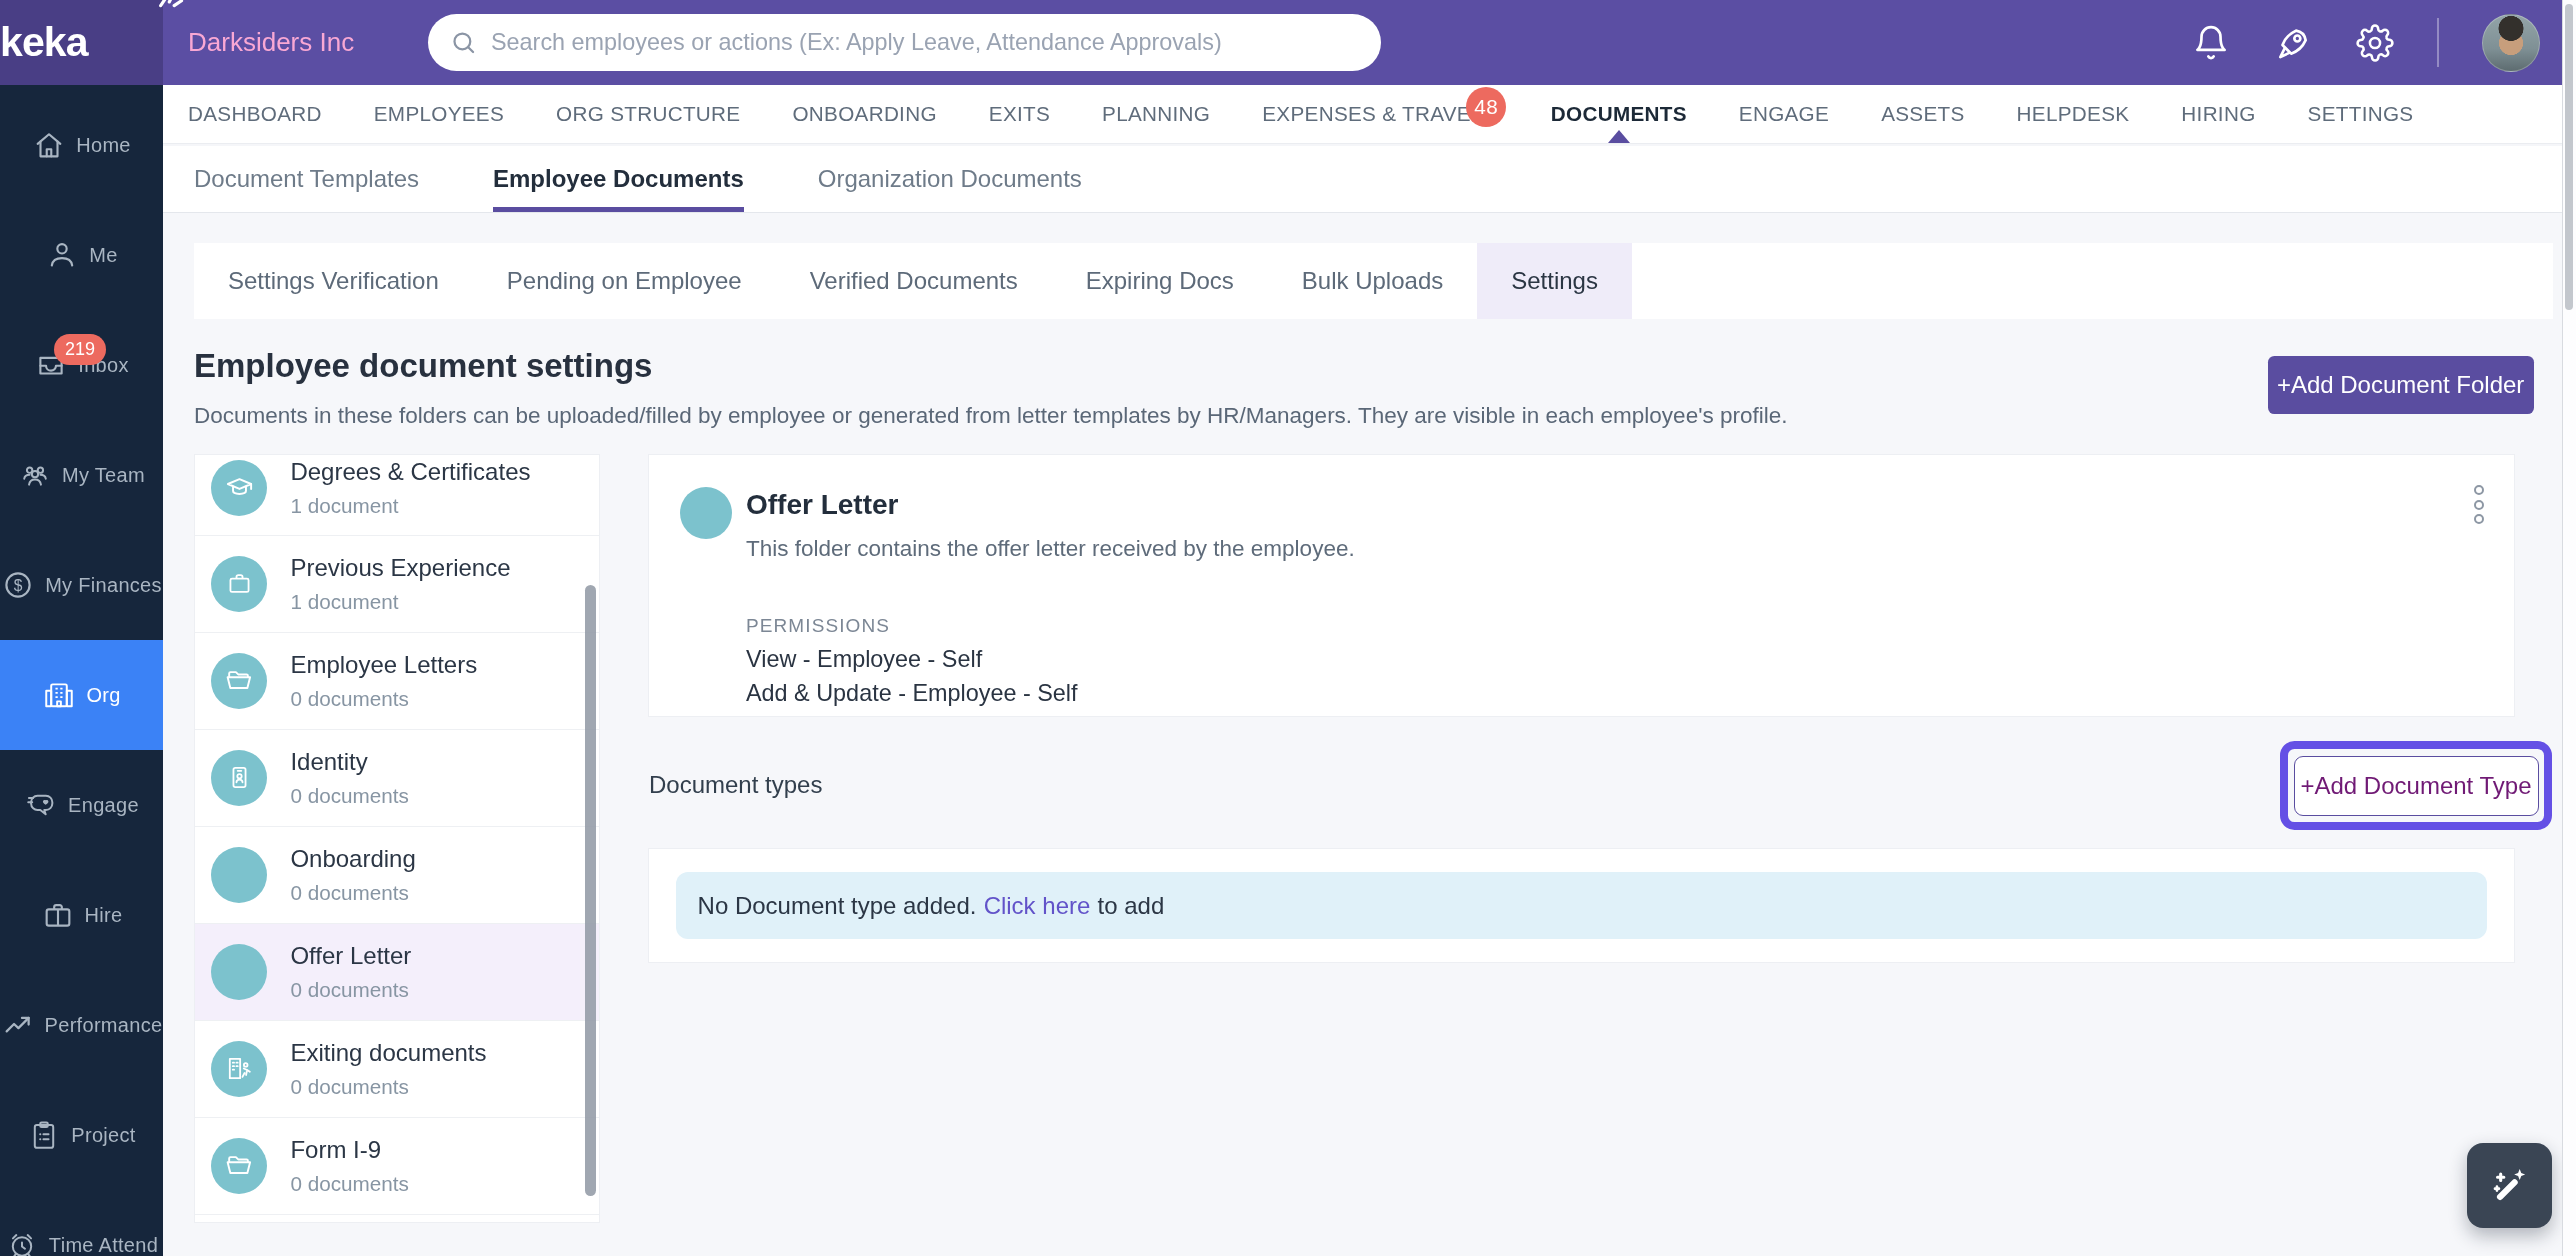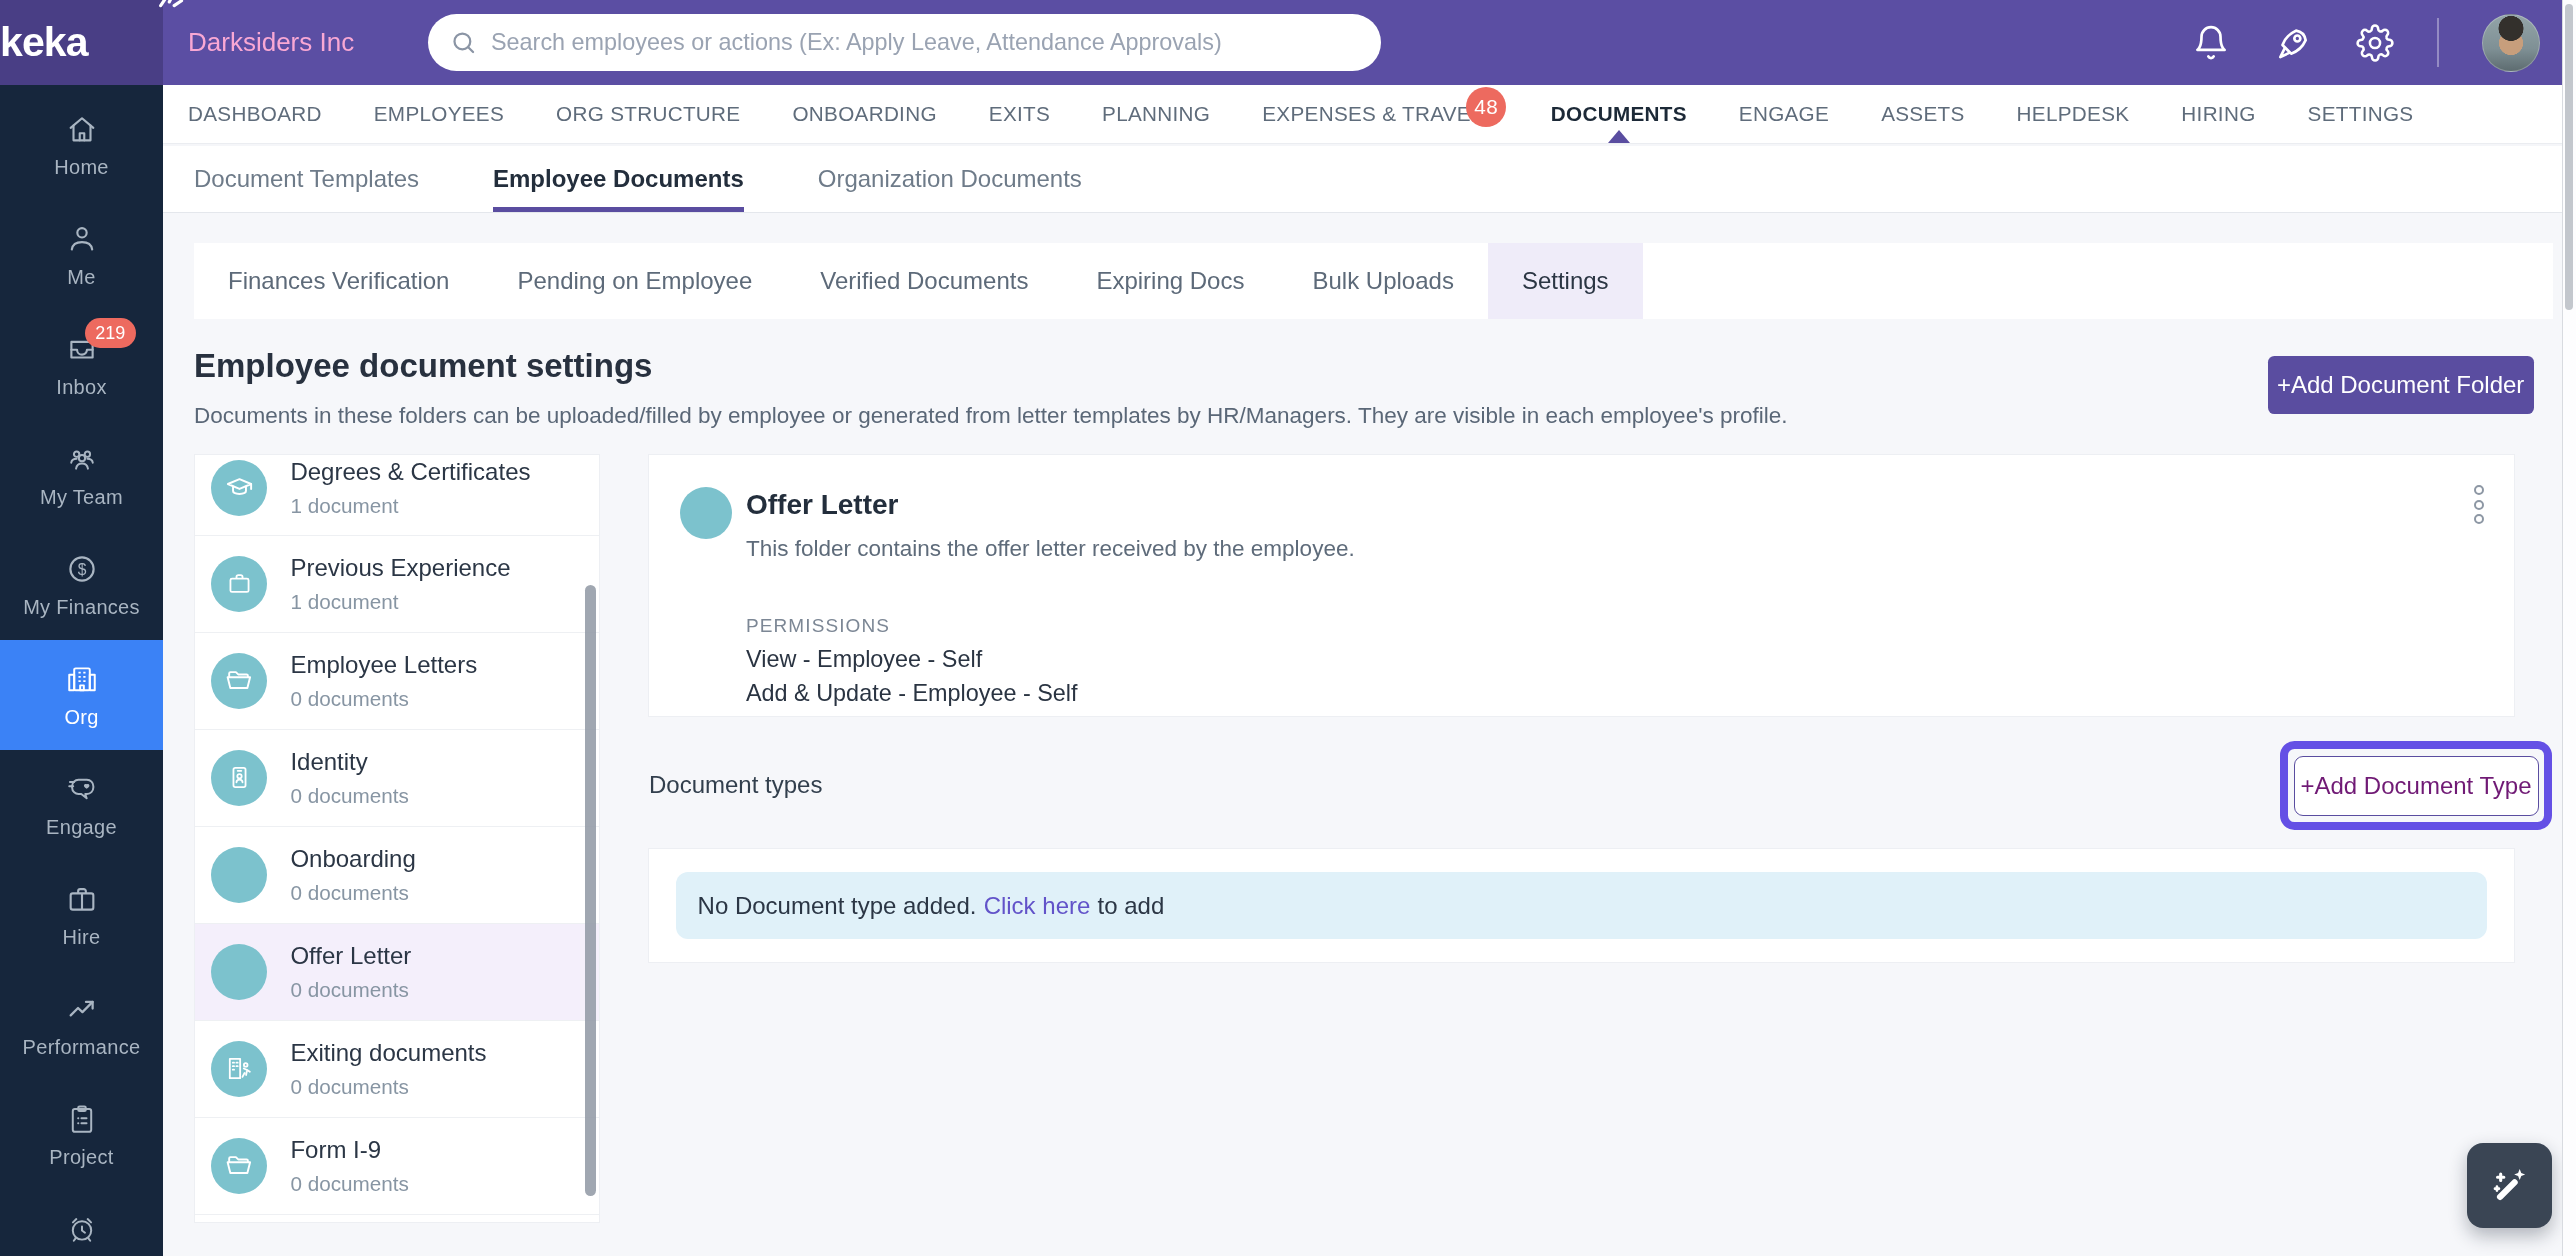"Home" .side-item { flex-direction: column -> none }
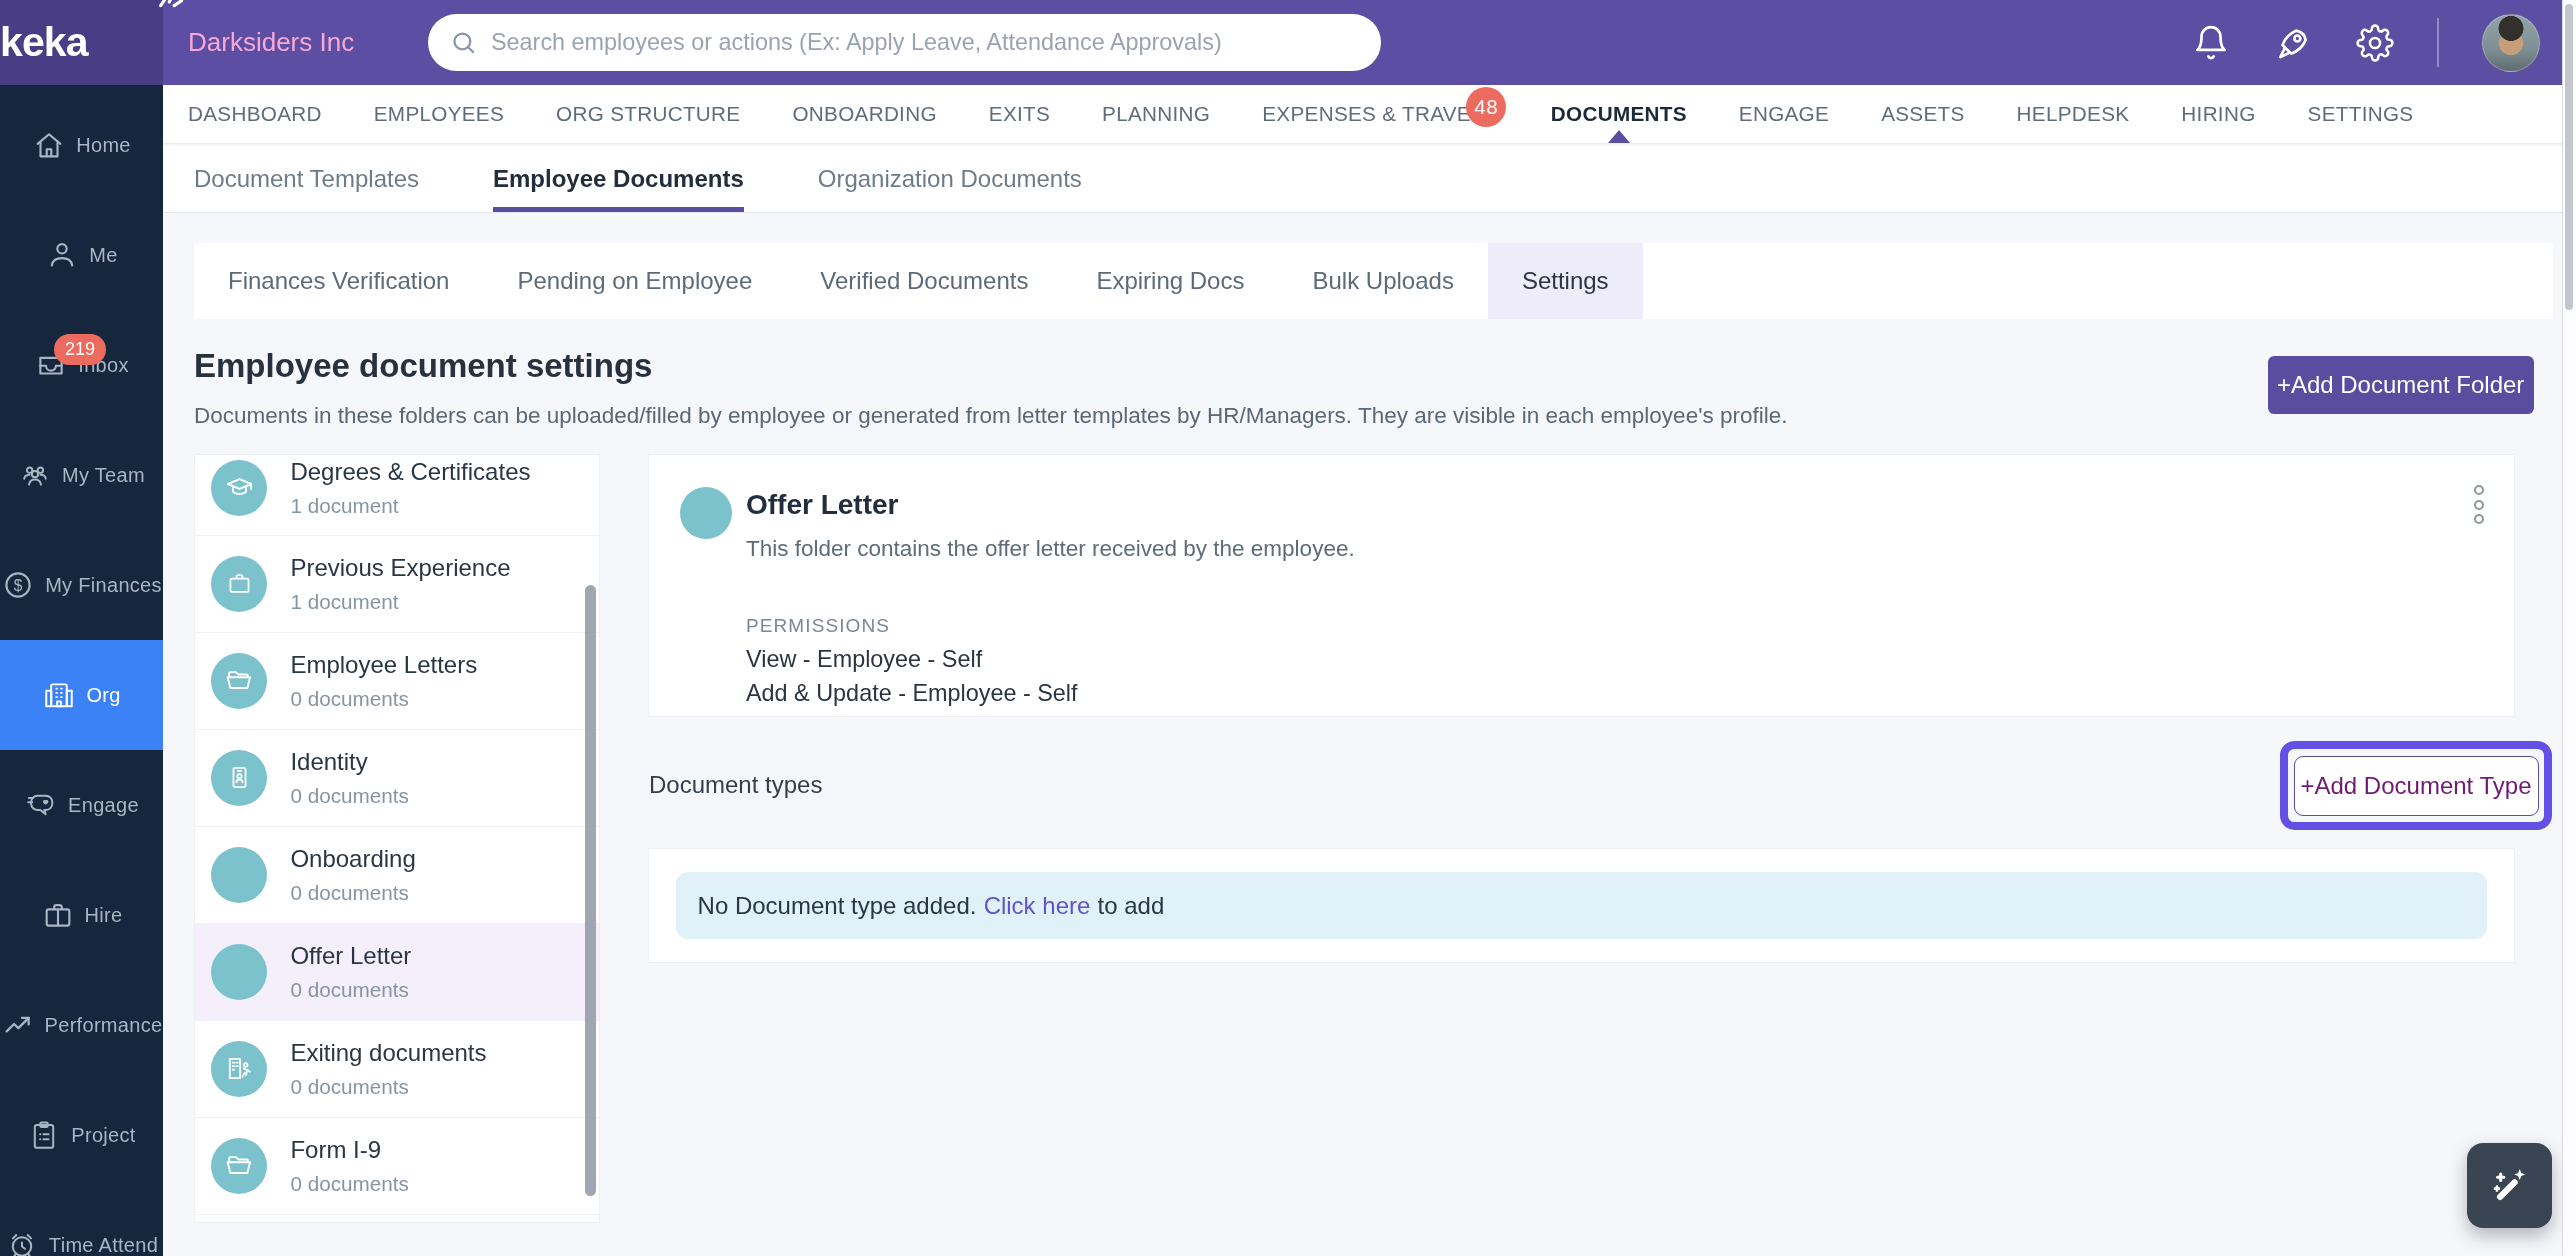"Finances Verification" span.tab { text: Finances -> Settings }
